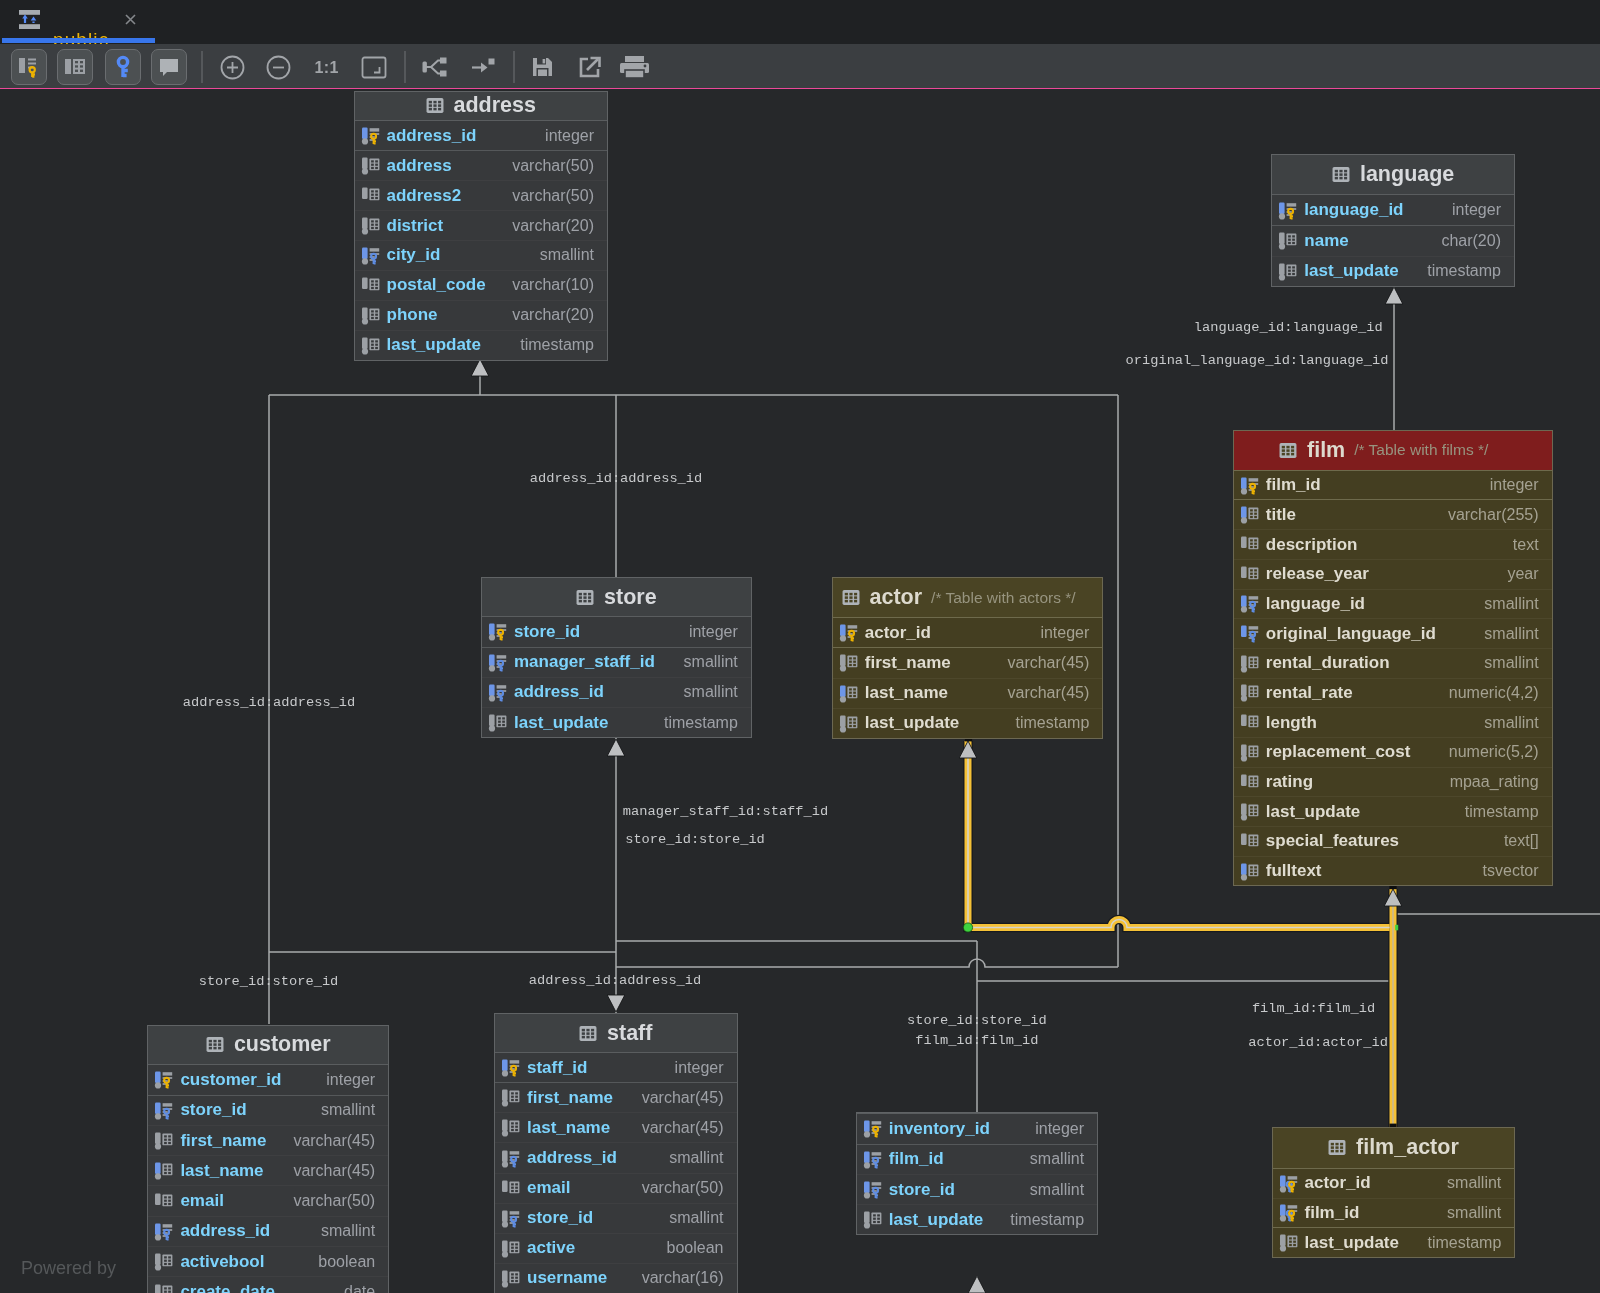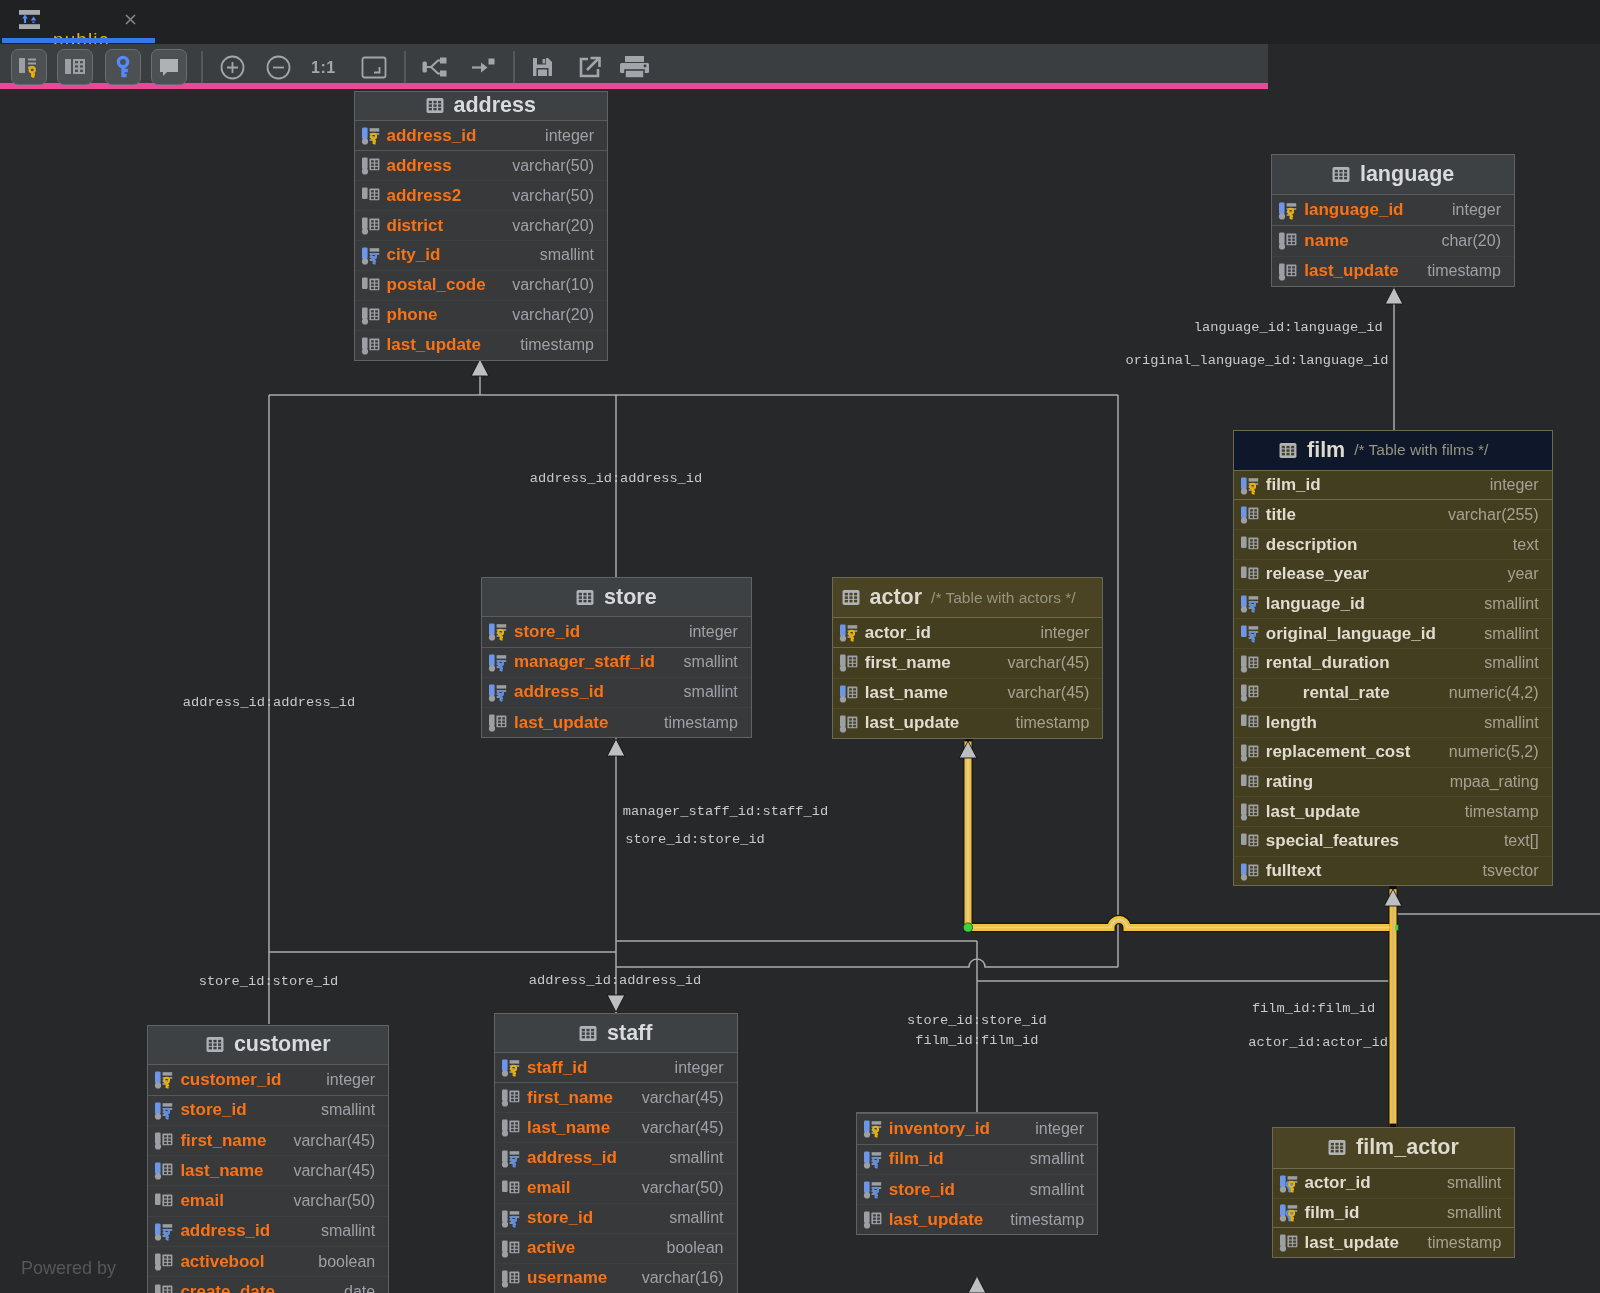"1:1" .toolbar { border-bottom: 6px solid #ec4899 -> 1px solid #ec4899; text-align: none -> right; width: 1268px -> 1600px }
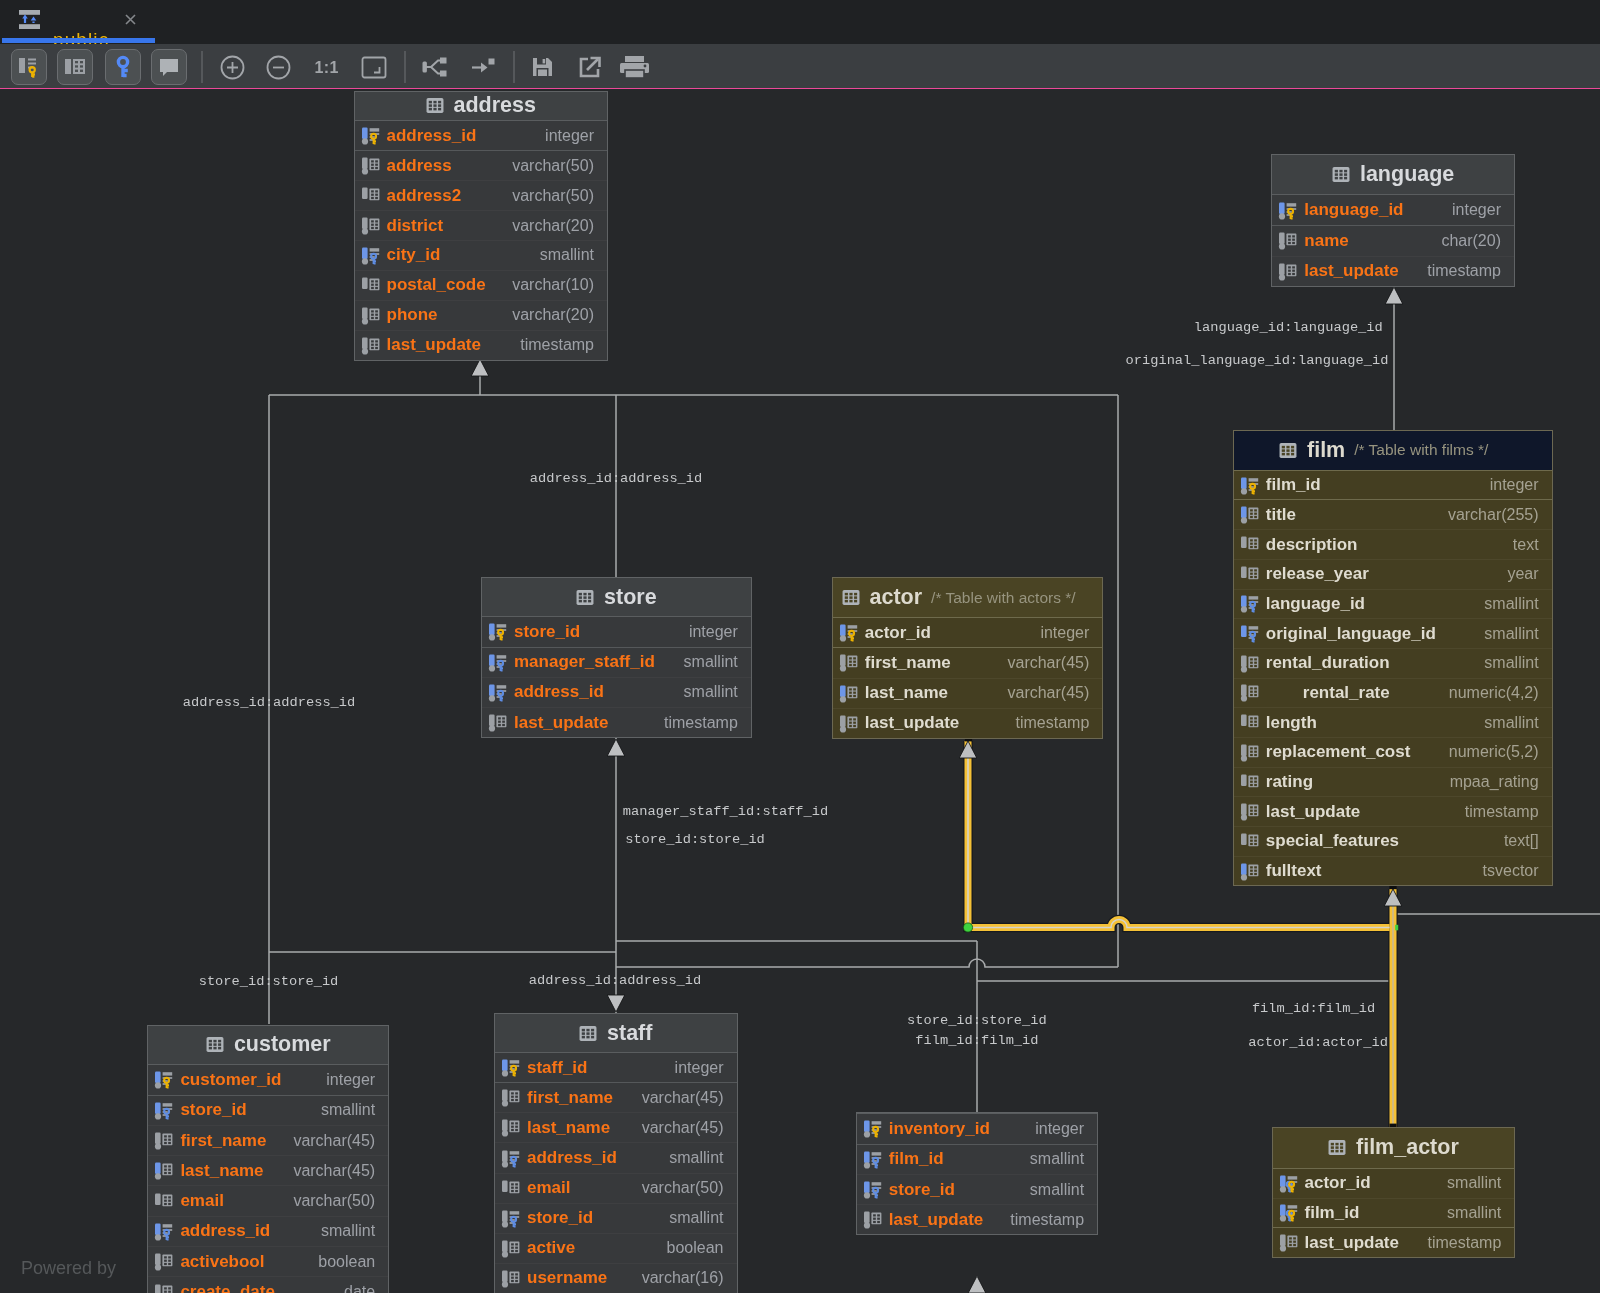"address_id" .r .n { color: #f97316 -> #7dd3fc }
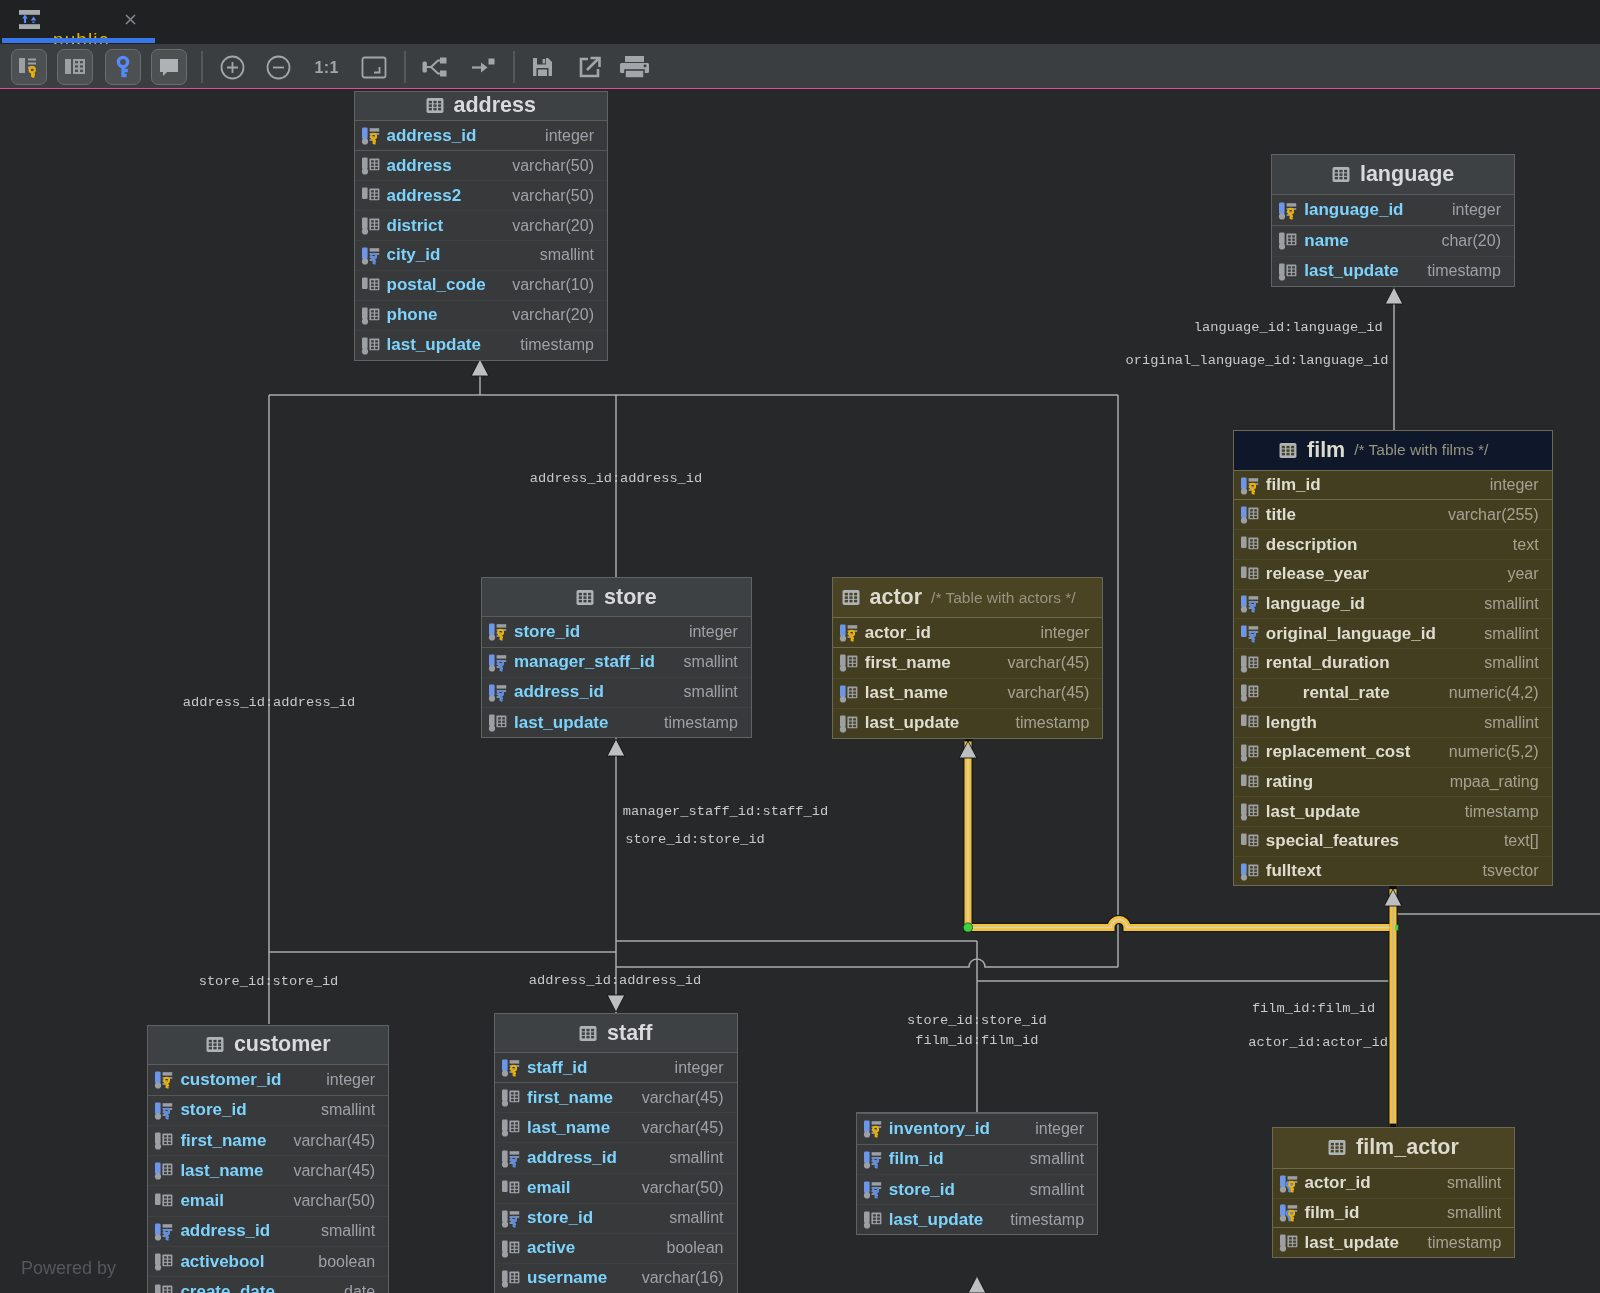"film" div.hd { background: #0f172a -> #7f1d1d }
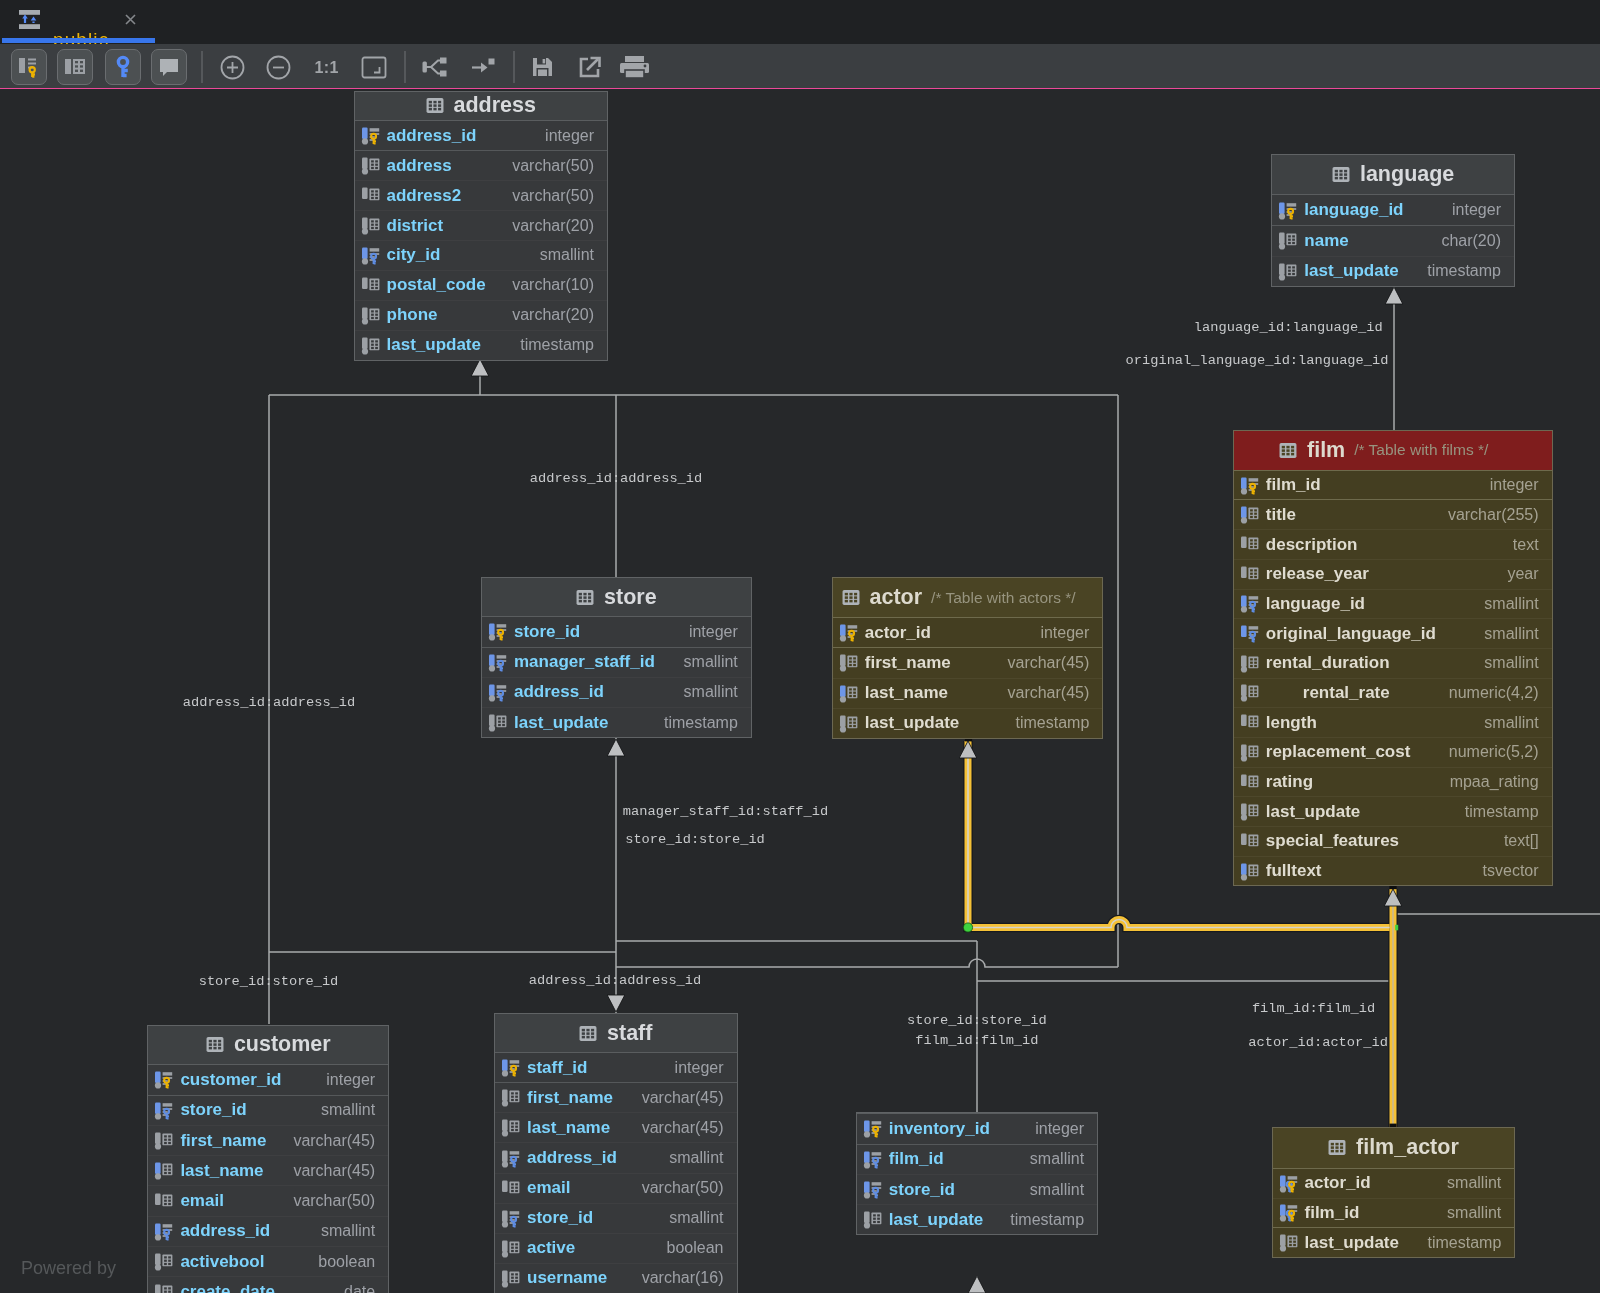"rental_rate" div.r { gap: 37px -> none }
